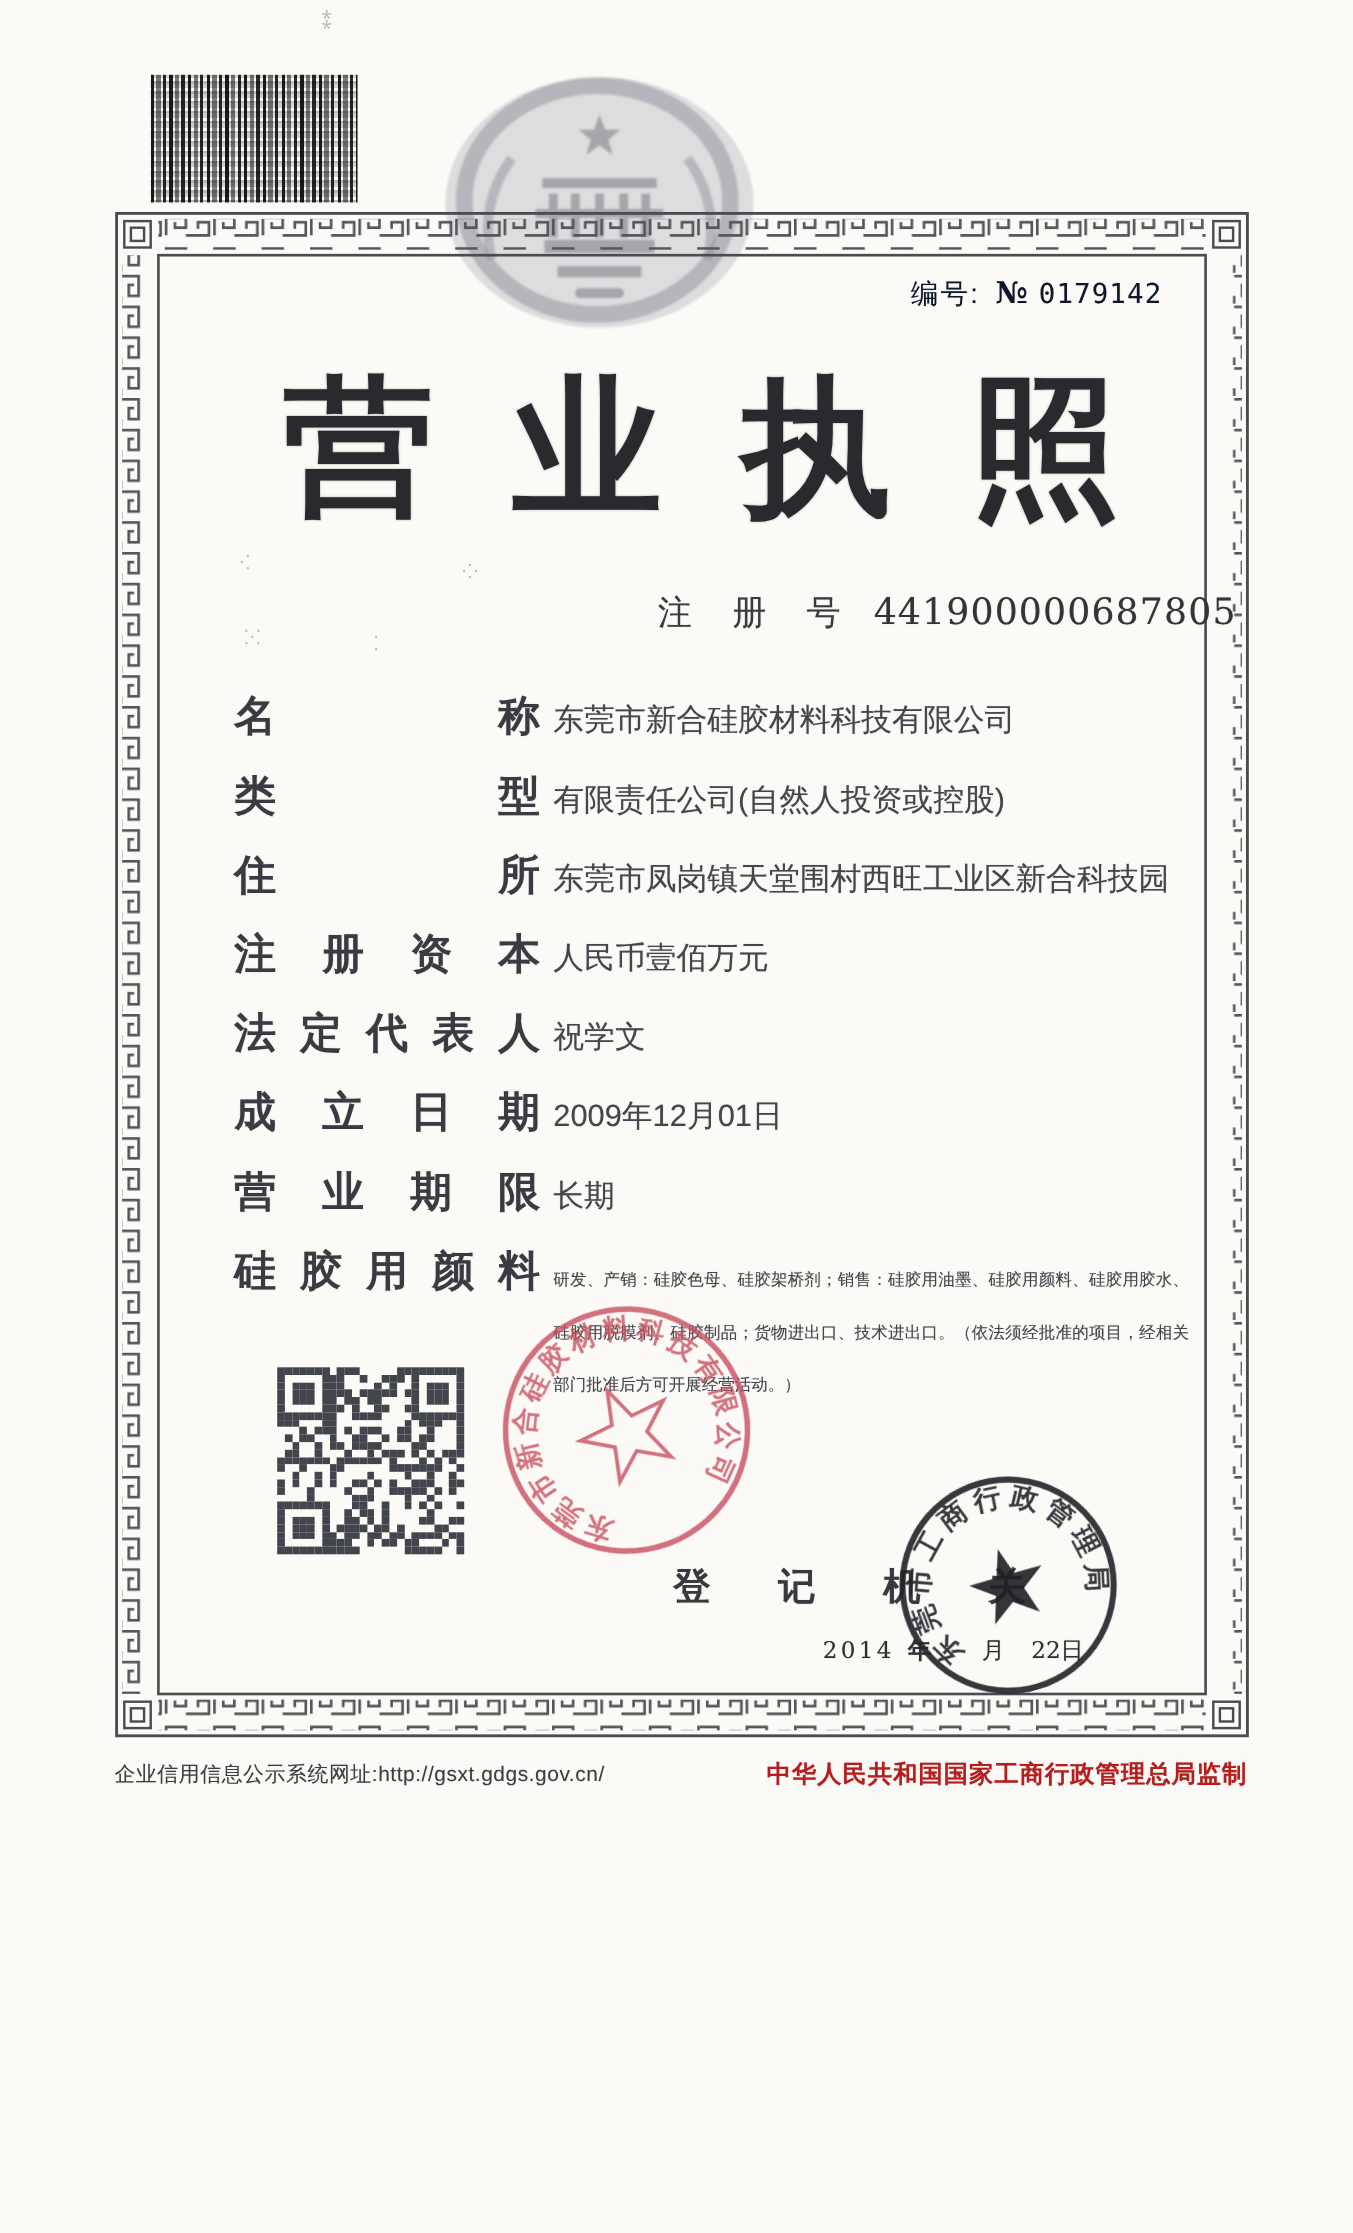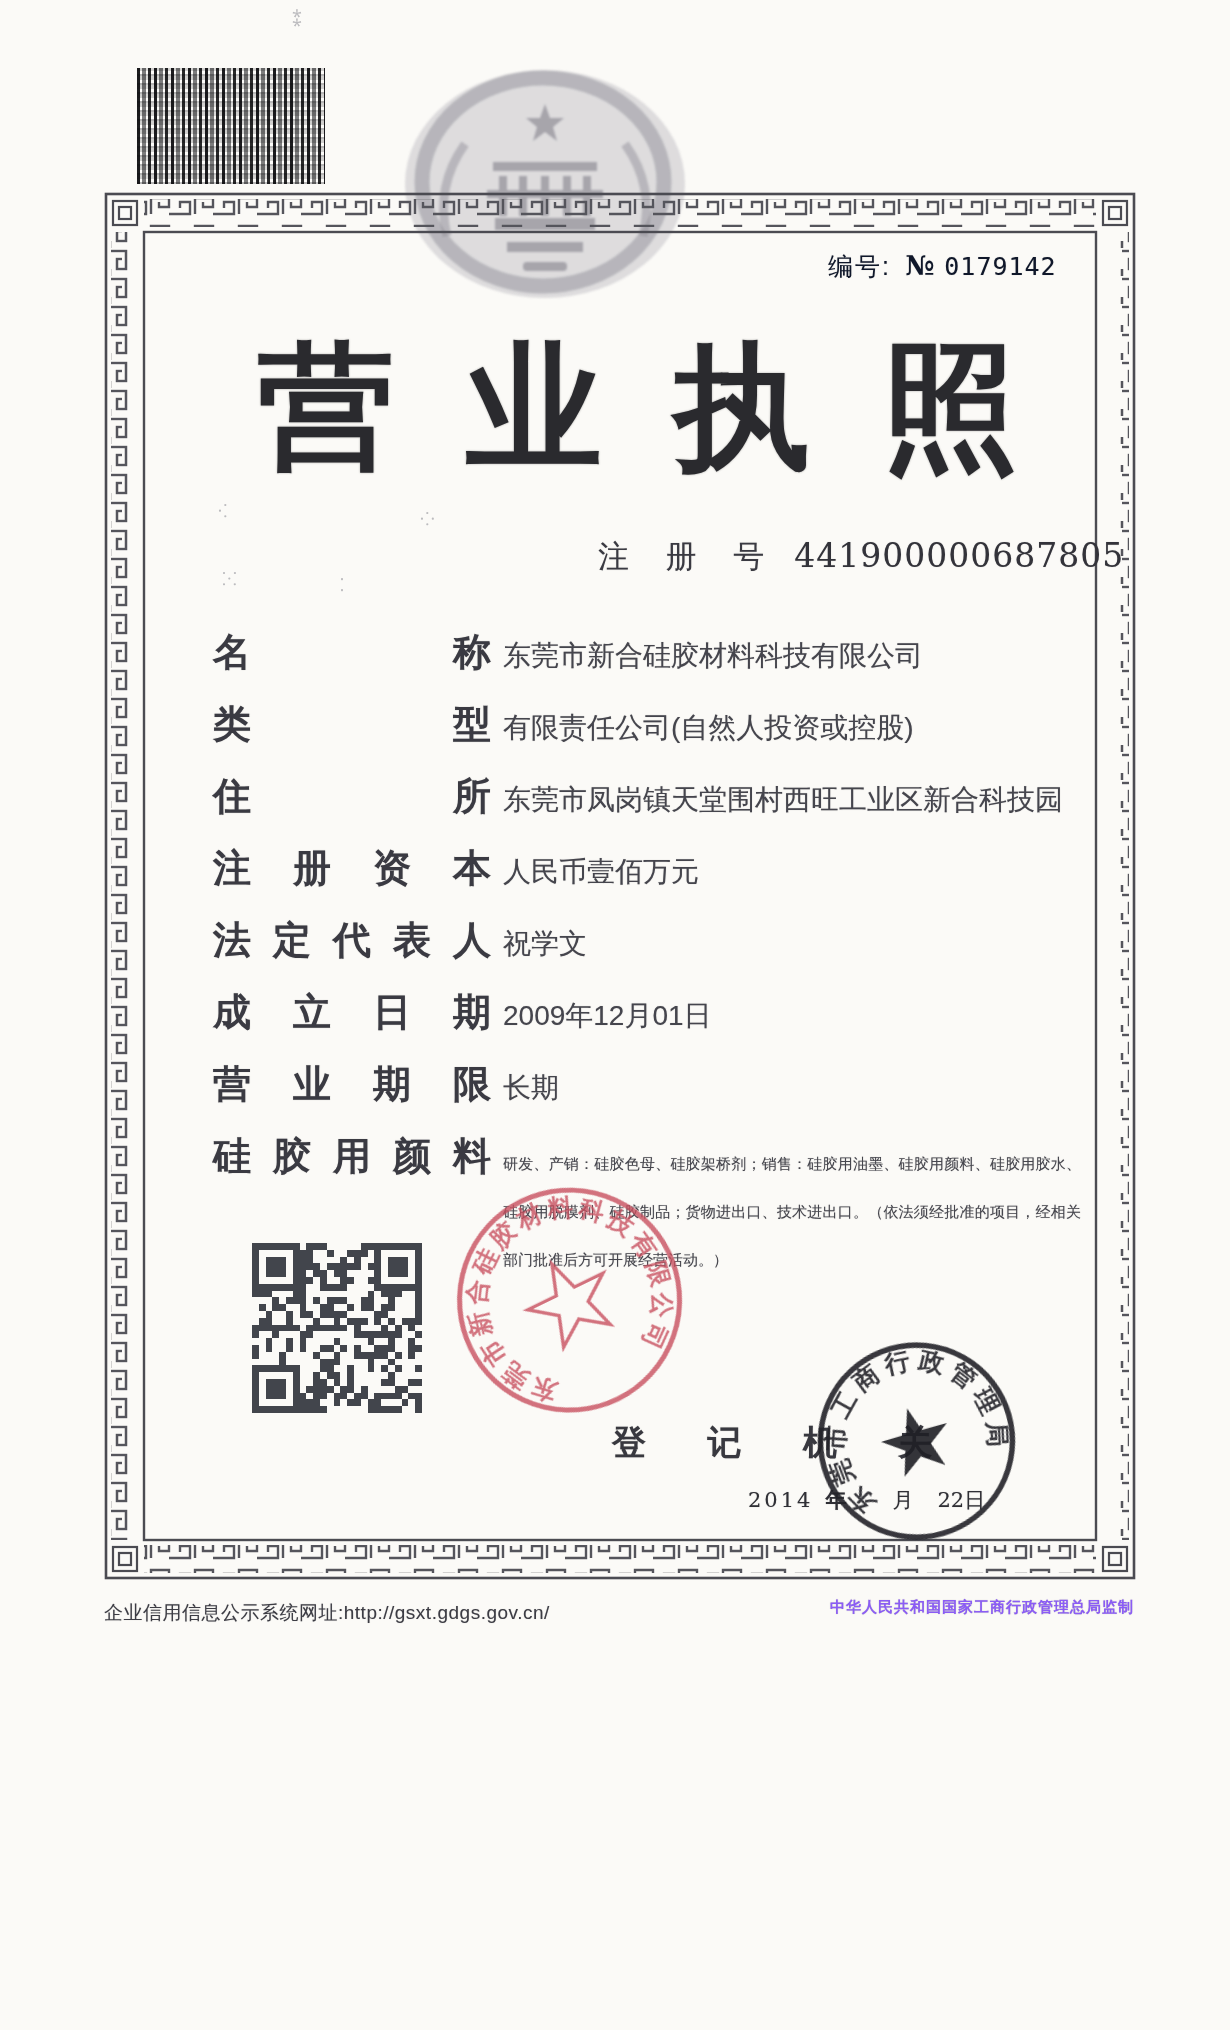"中华人民共和国国家工商行政管理总局监制" .footer-right { color: #8b5cf6 -> #b91c1c; font-size: 15px -> 22px }
